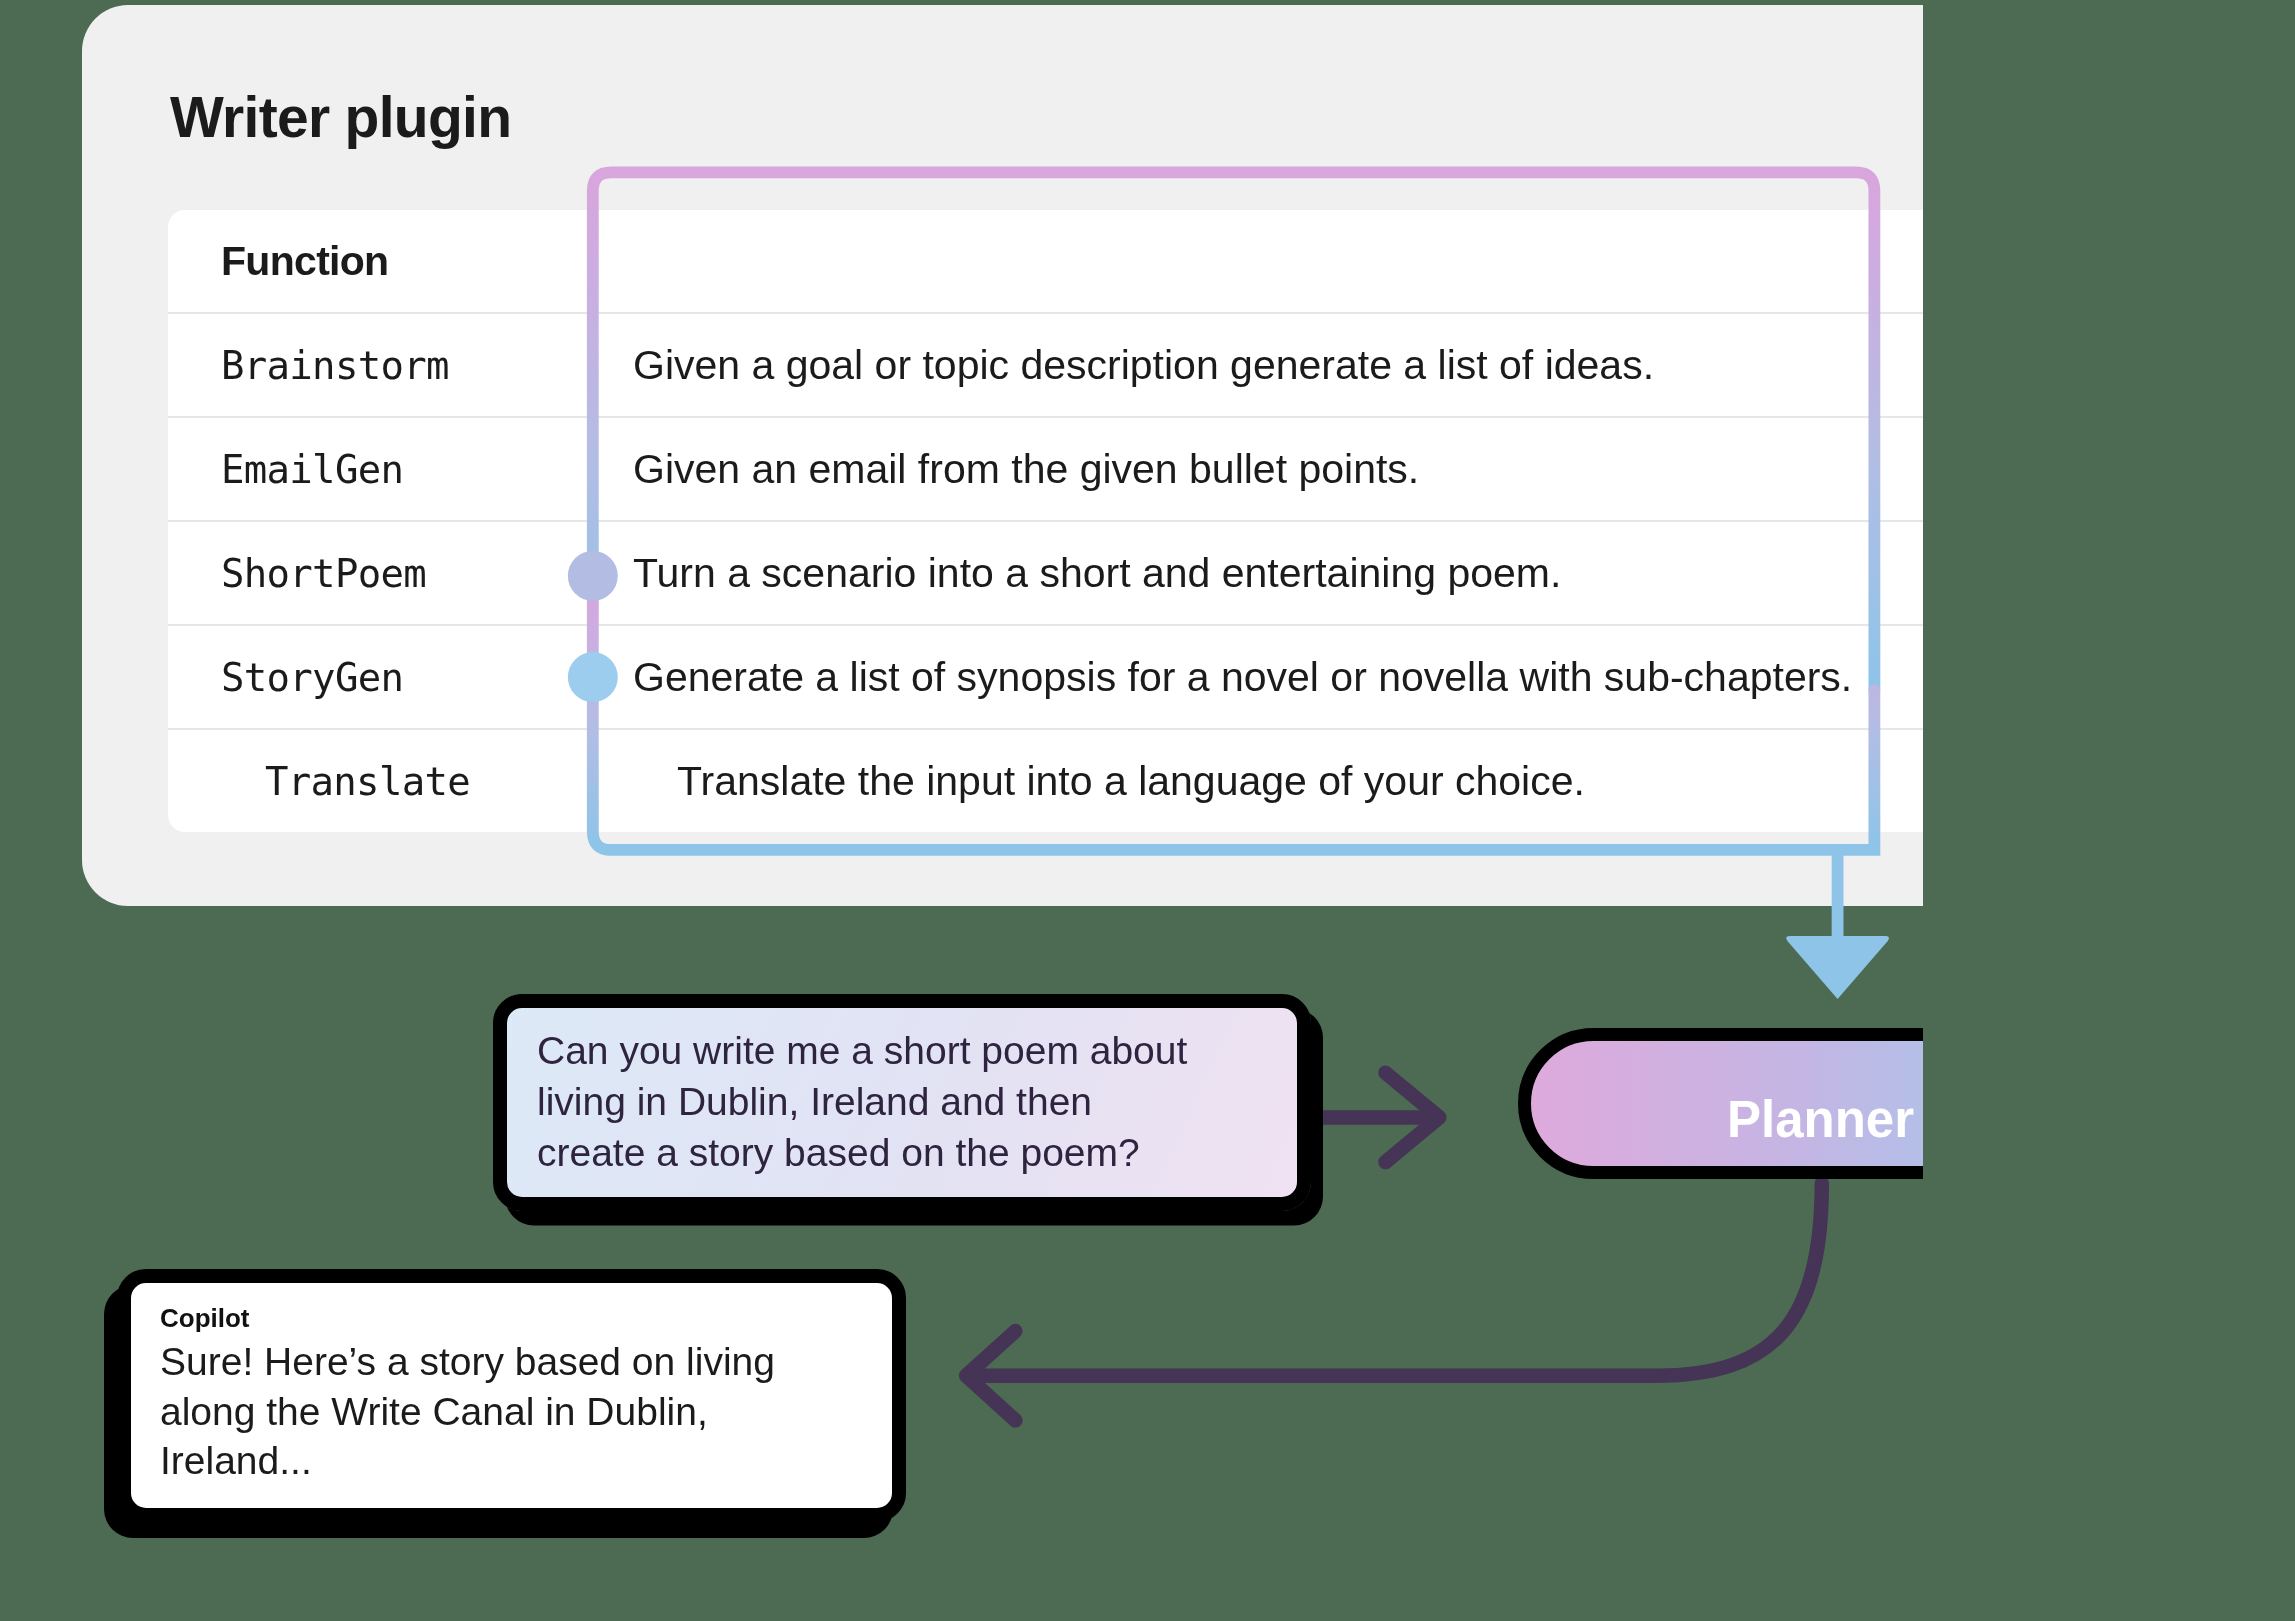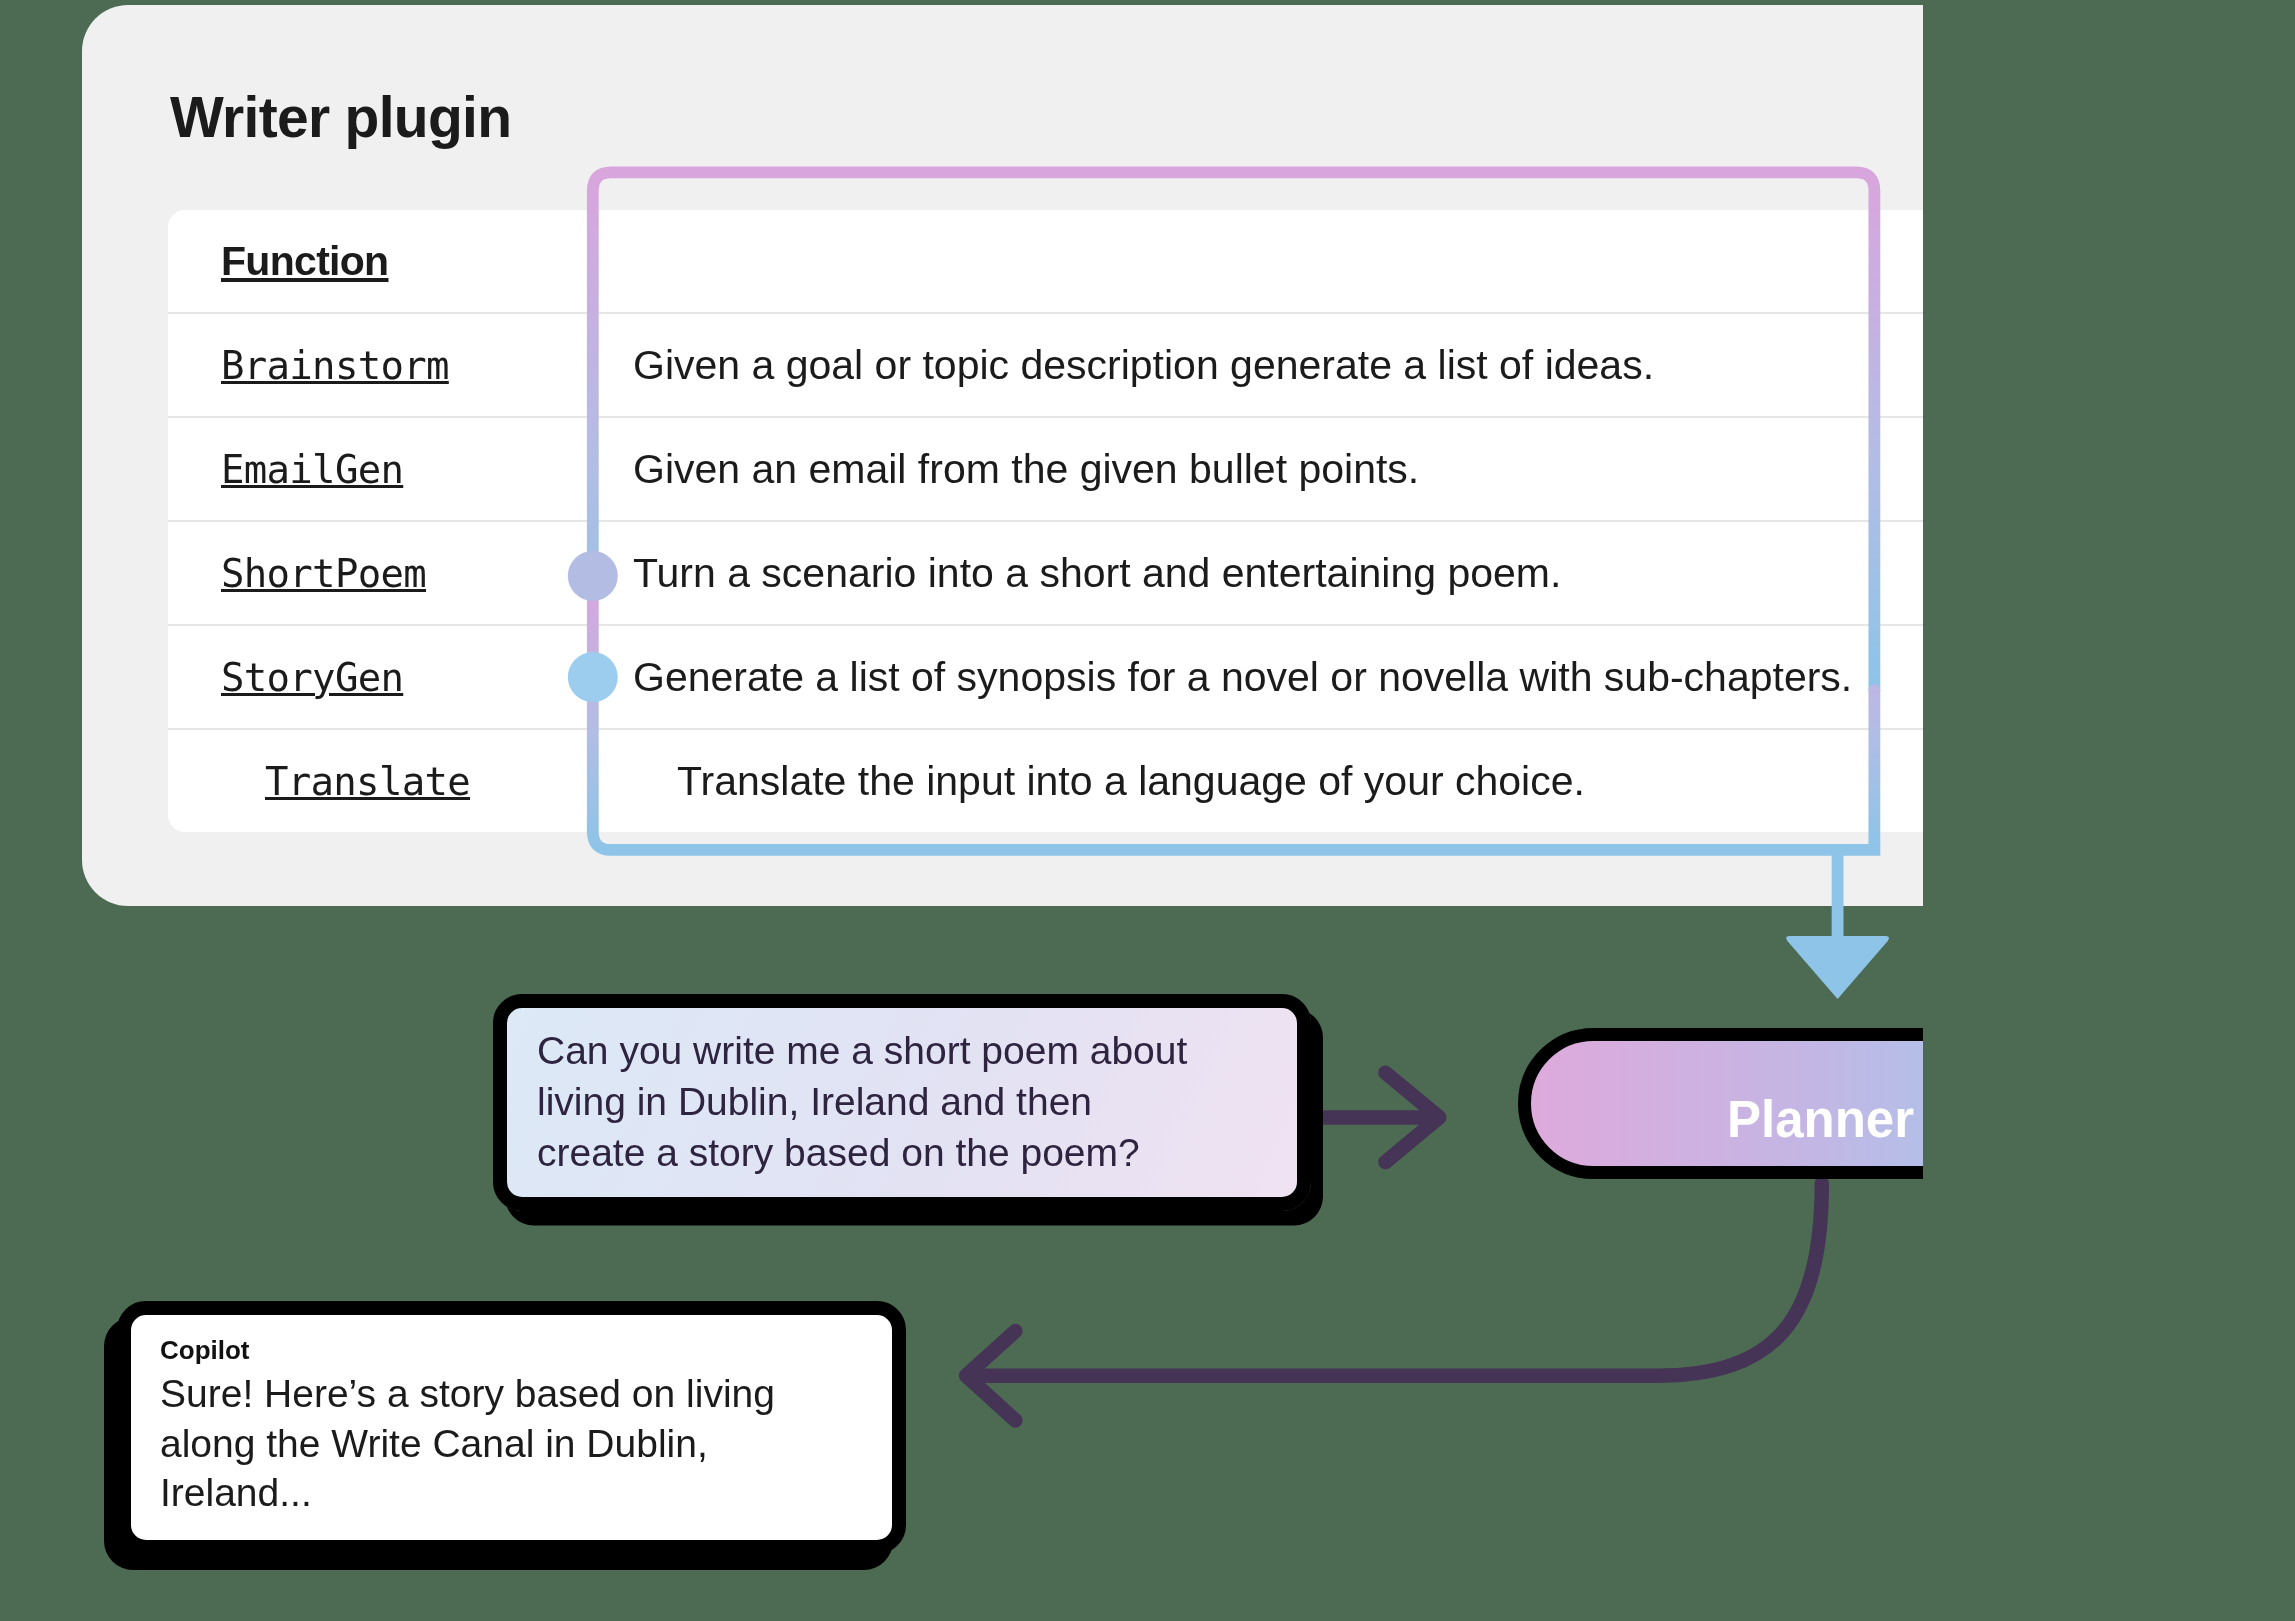"Function" .c-fn { text-decoration: underline -> none }
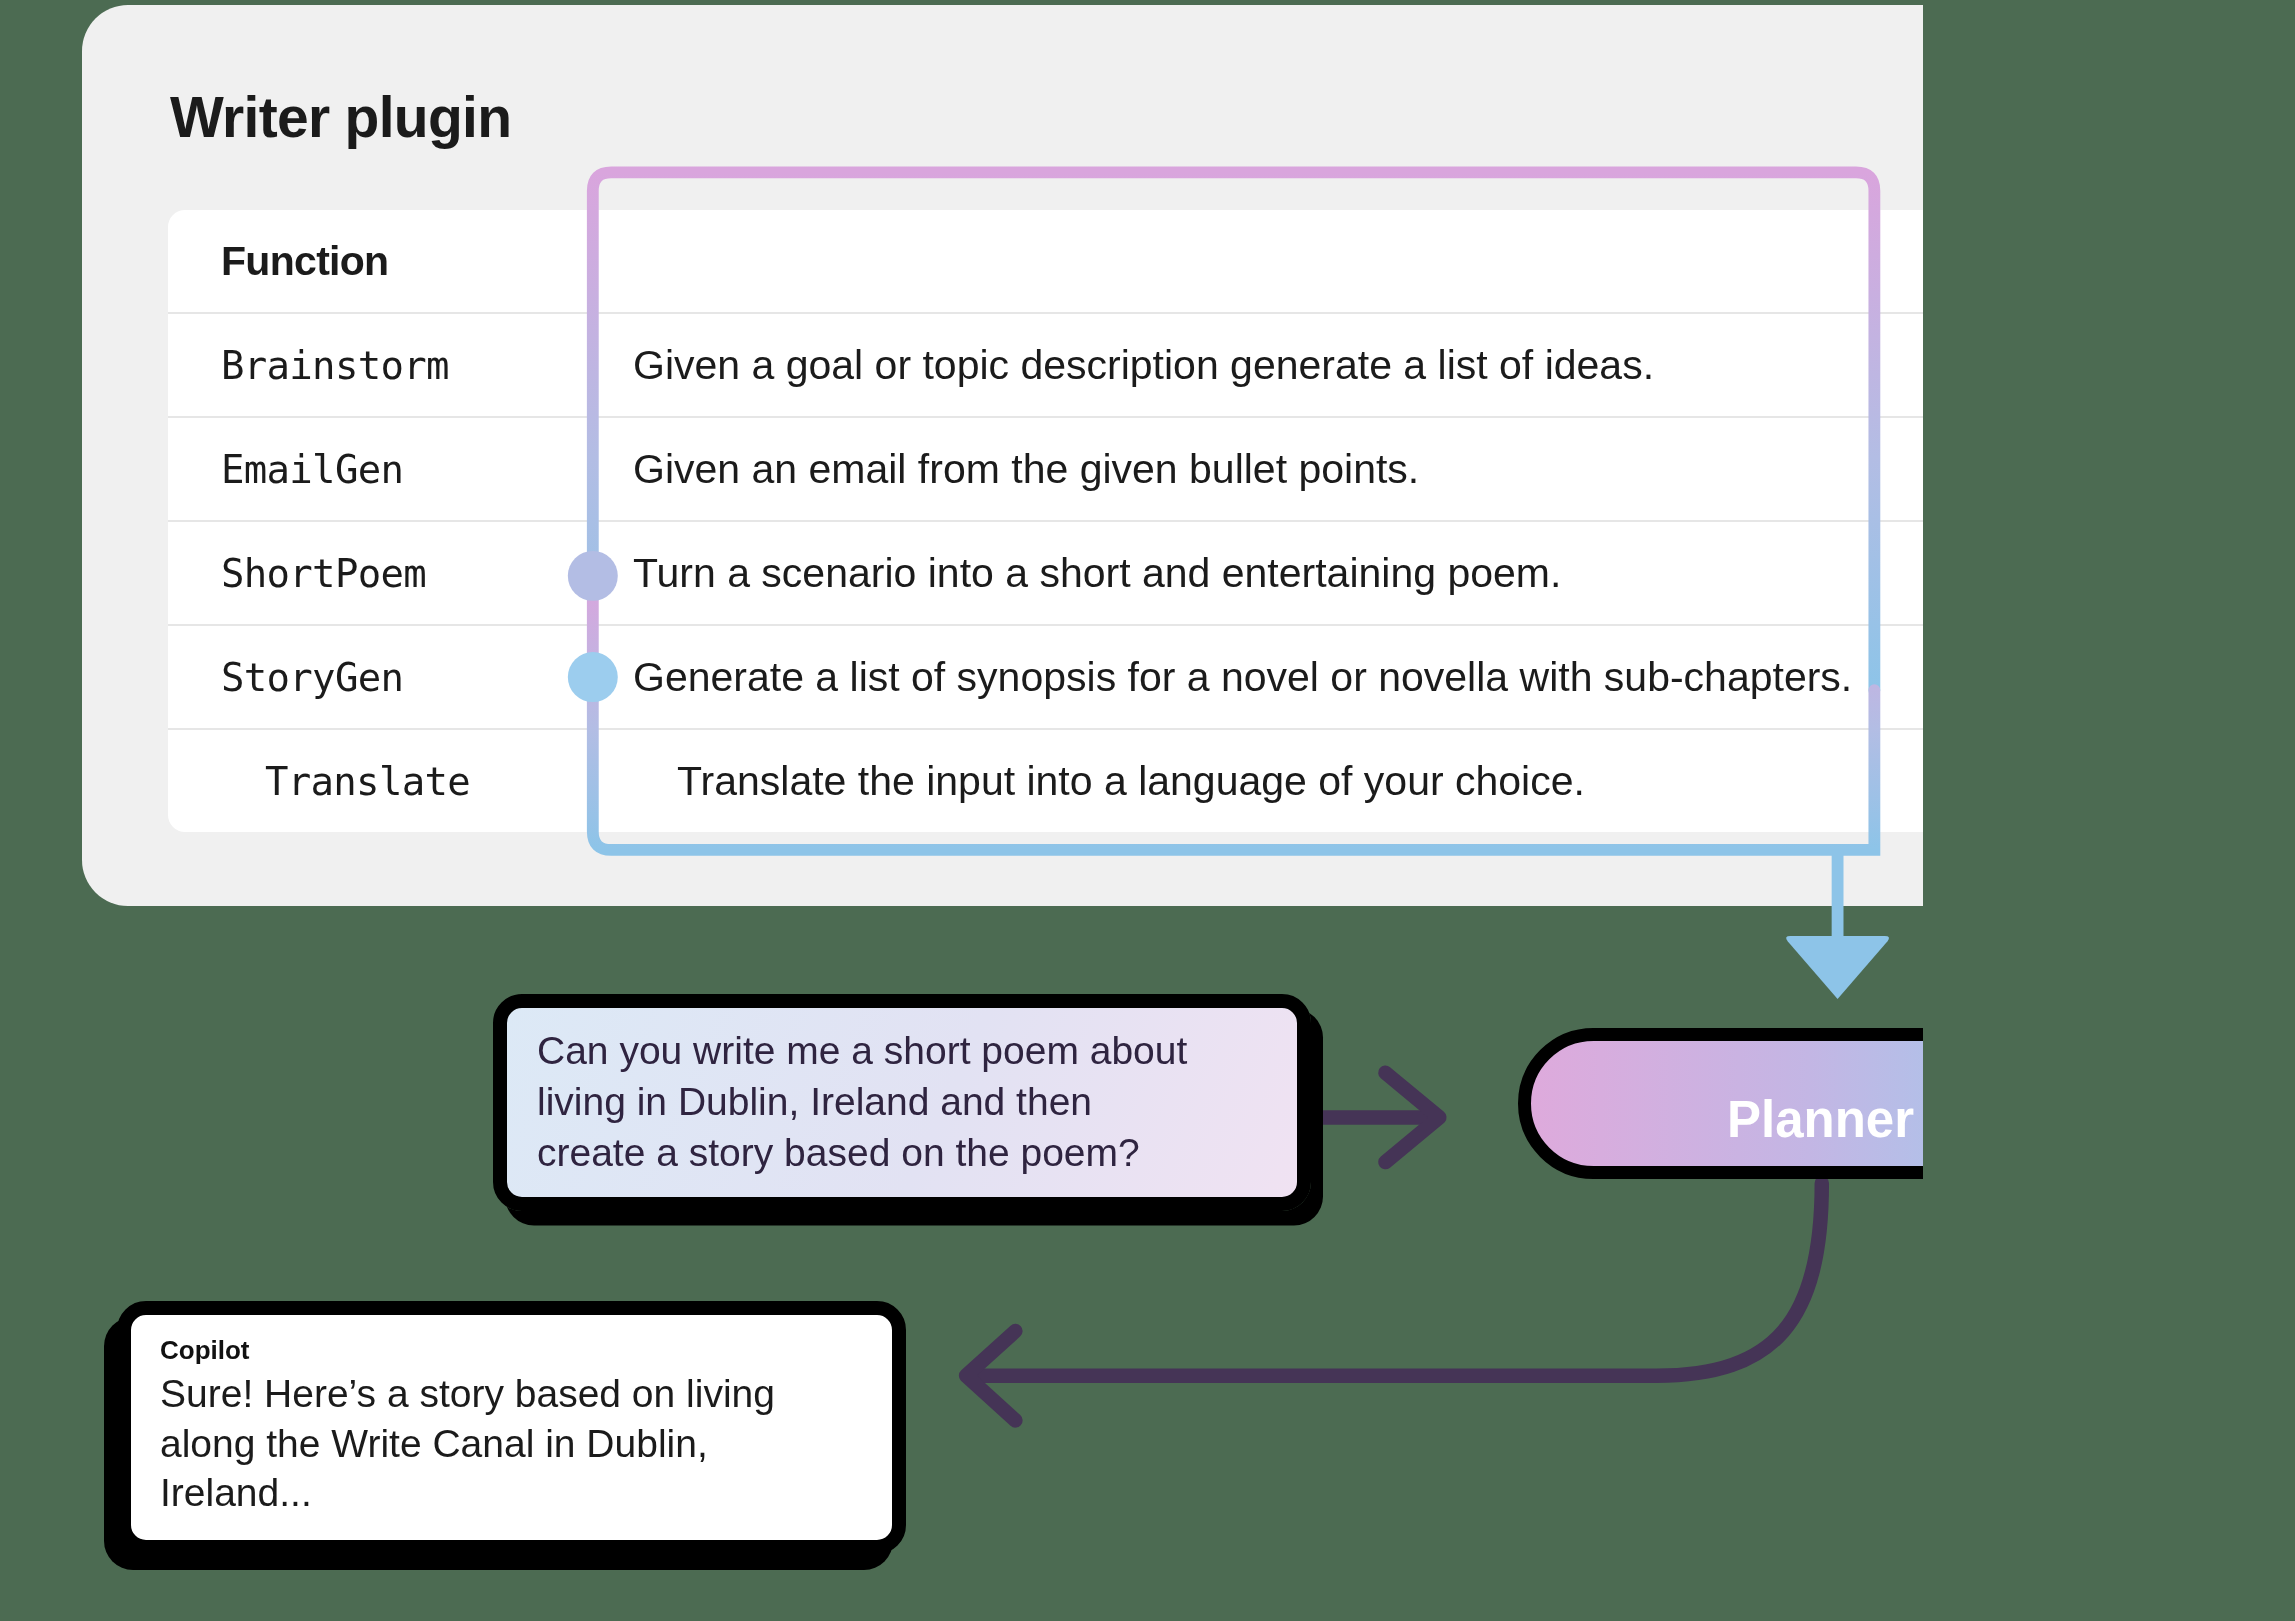"Copilot" #copilot-bubble { margin-top: 32px -> none }
